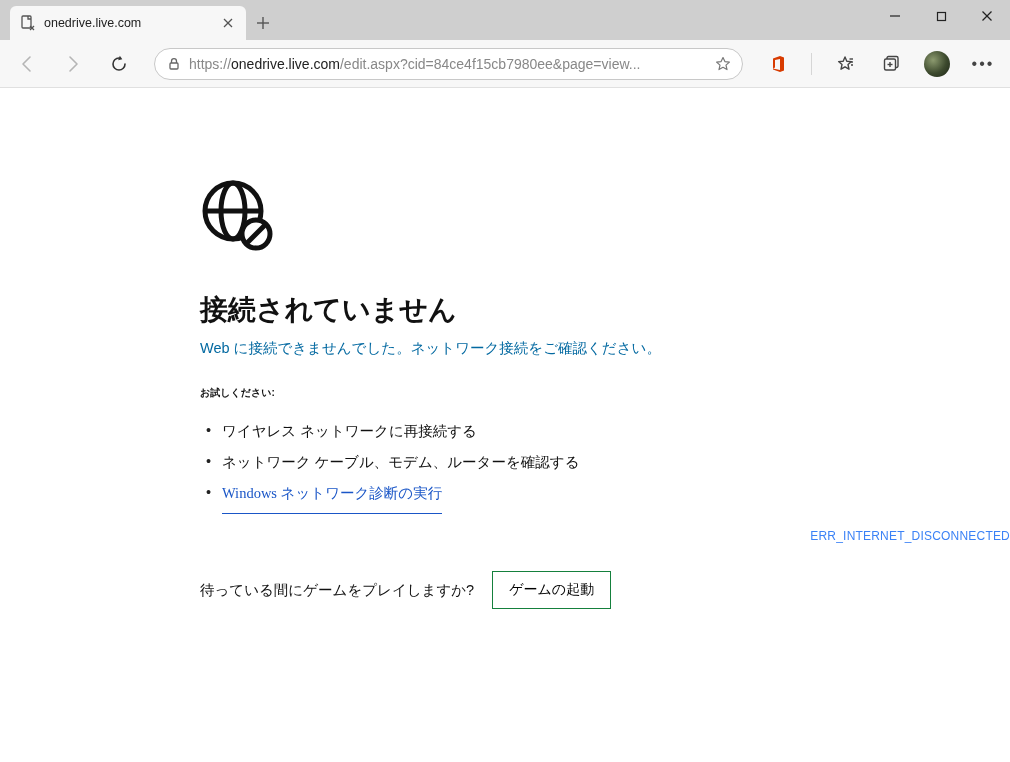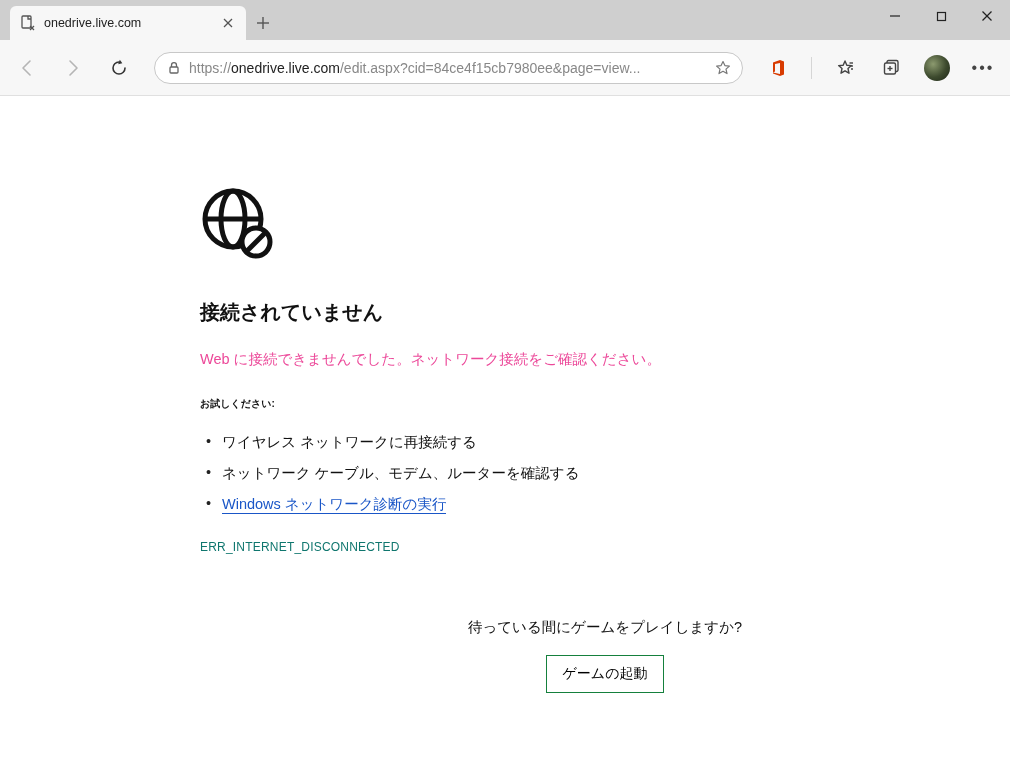"https://onedrive.live.com/edit.aspx?cid=" .toolbar { height: 56px -> 48px }
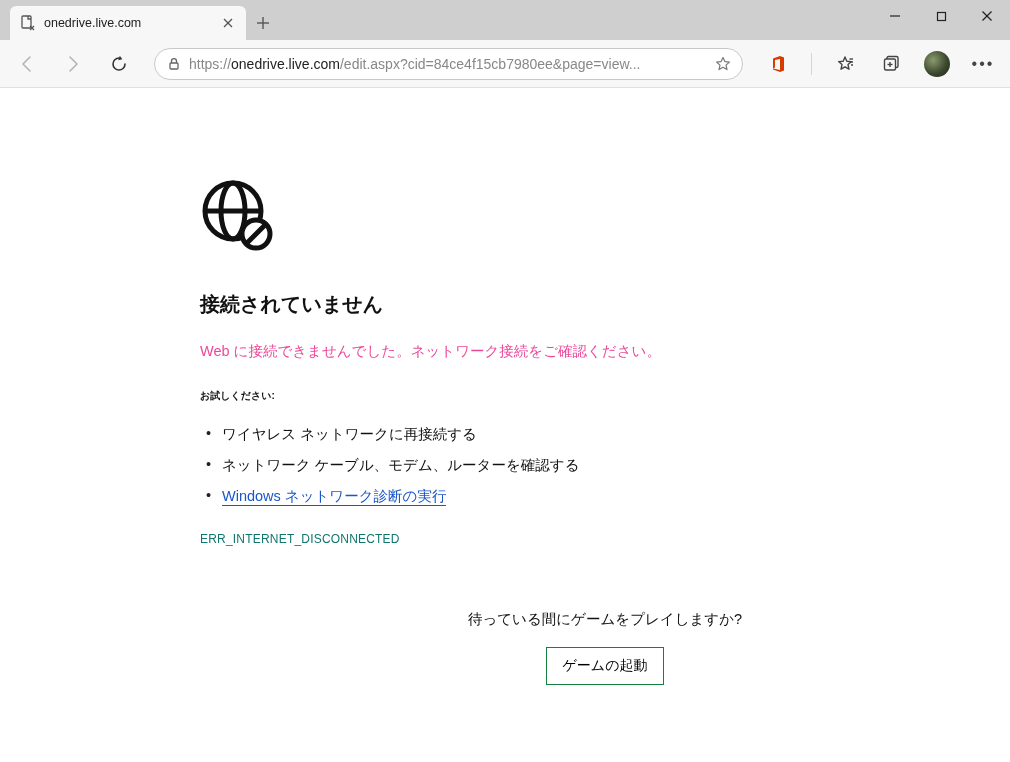"接続されていません" .heading { font-size: 20px -> 28px; margin-bottom: 24px -> 10px }
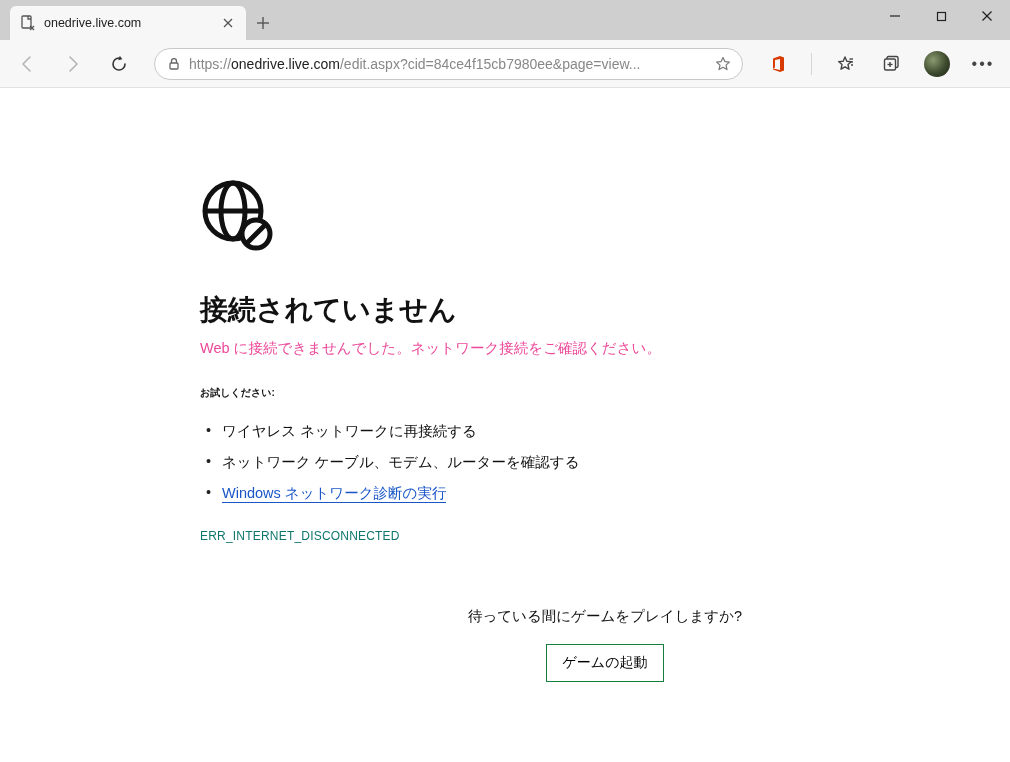"Web に接続できませんでした。ネットワーク接続をご確認ください。" .message { color: #ec4899 -> #0369a1 }
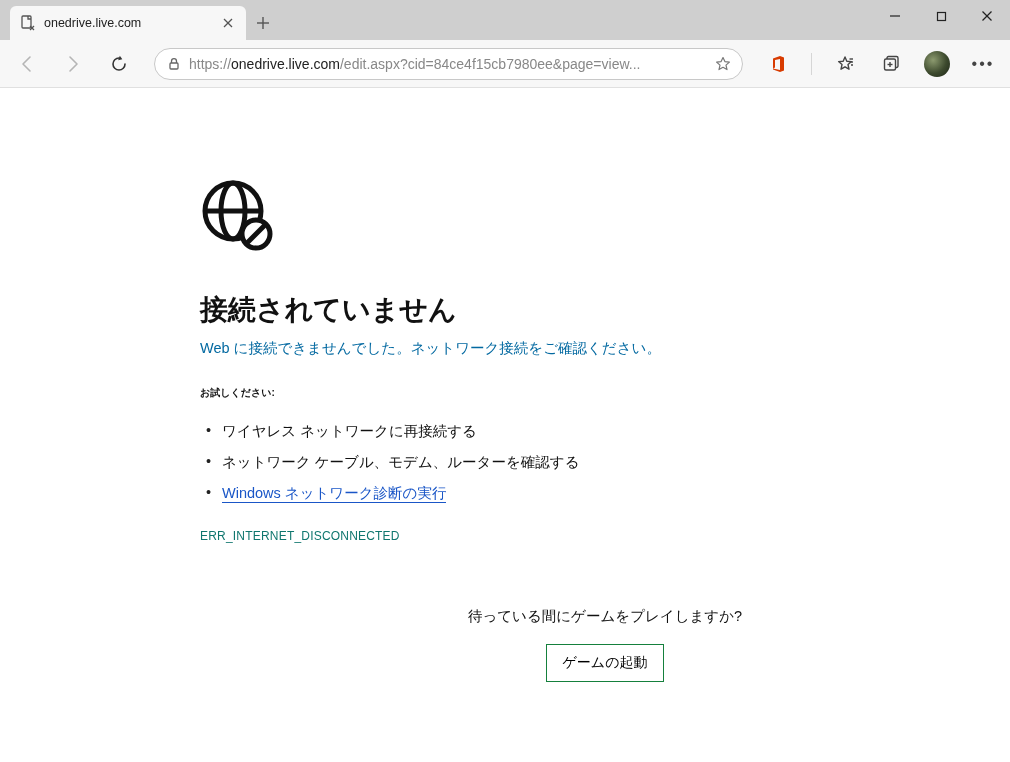"Windows ネットワーク診断の実行" ul.suggestions a { font-family: none -> Liberation Serif, serif; padding-bottom: 1px -> 12px }
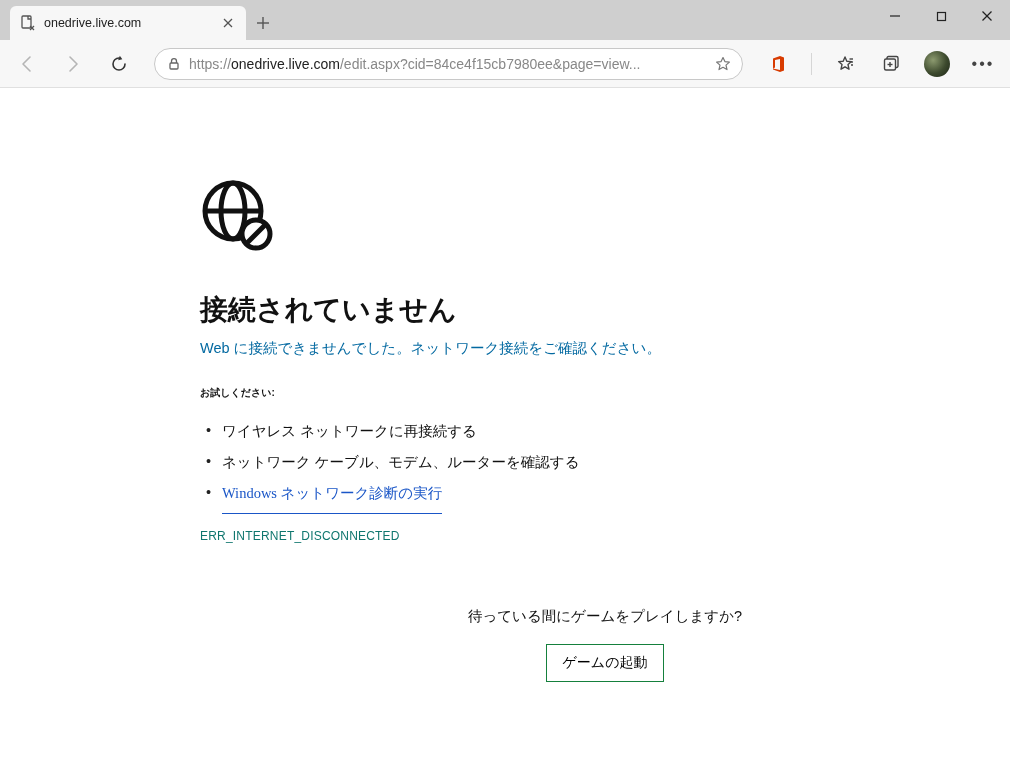"ERR_INTERNET_DISCONNECTED" .err-code { color: #0f766e -> #3b82f6; margin-bottom: 64px -> 28px; text-align: none -> right }
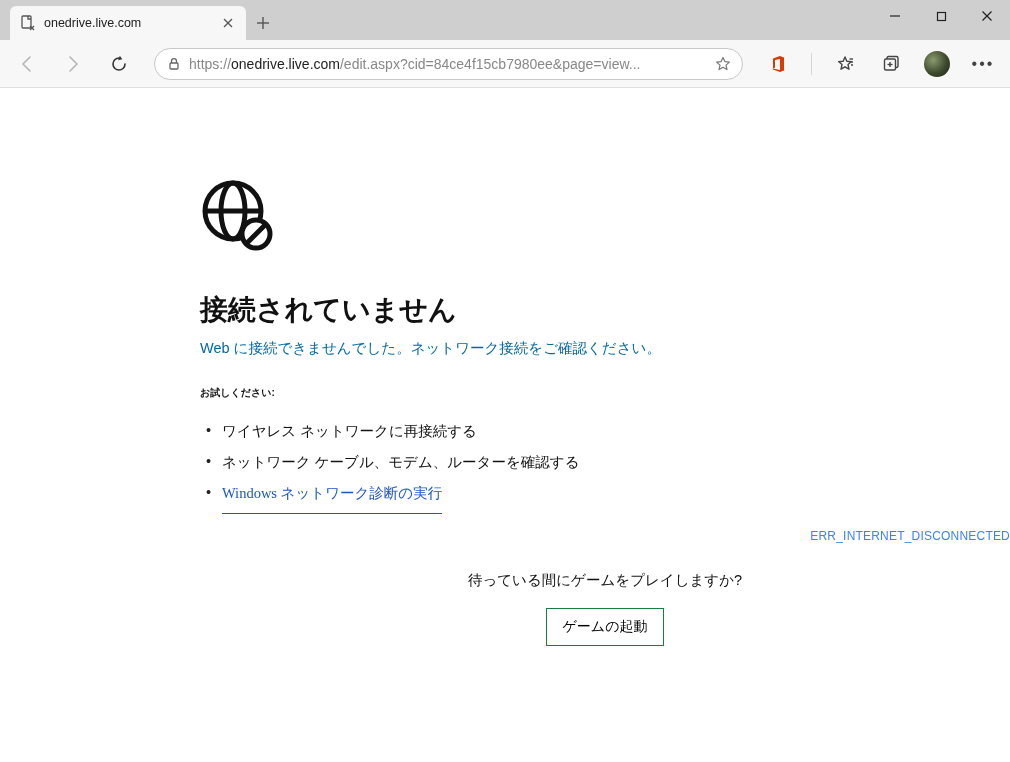"待っている間にゲームをプレイしますか?" .game-row { flex-direction: column -> none }
